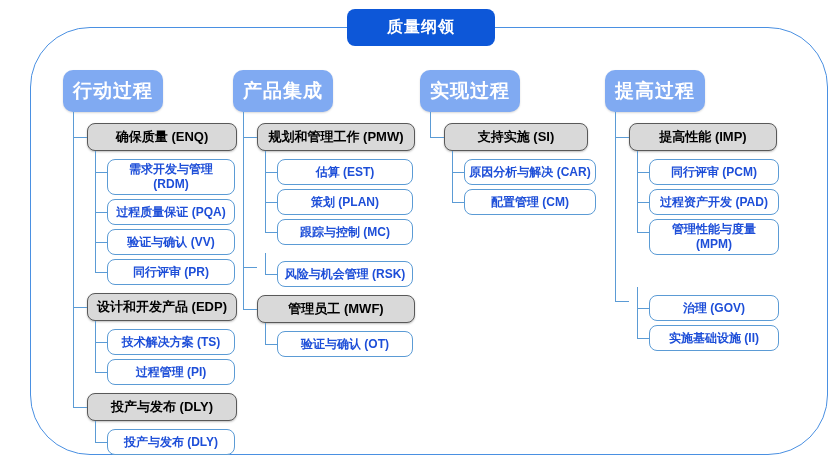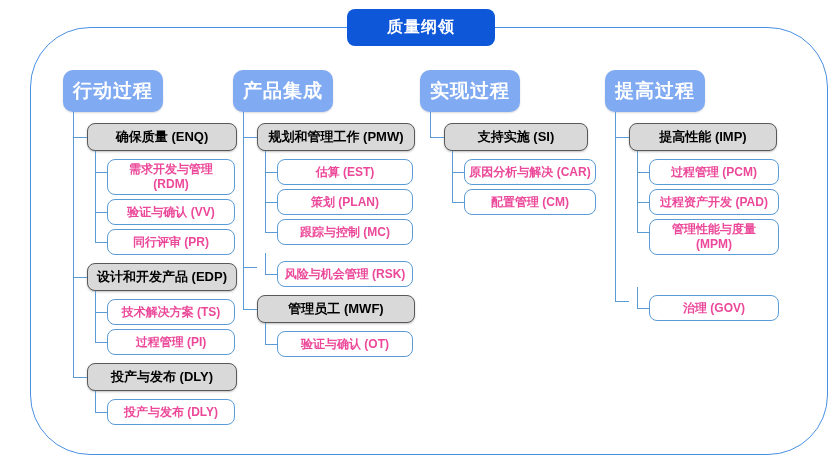"需求开发与管理 (RDM)" .wbox { color: #ec4899 -> #1d4ed8 }
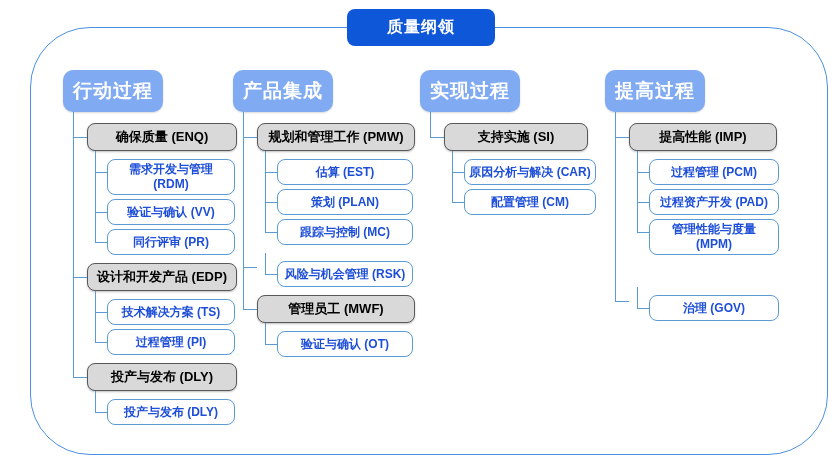"过程管理 (PCM)" div.wbox { text: 过程管理 -> 同行评审 }
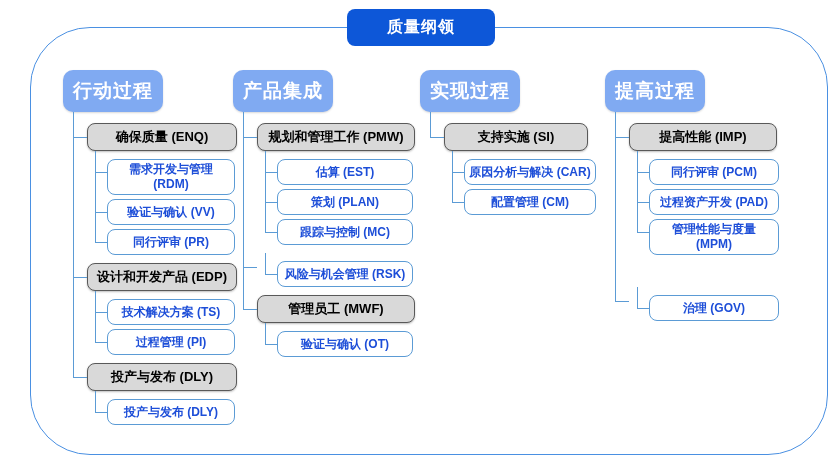"过程质量保证 (PQA)" li.child { html: none -> <li> <div>过程质量保证 (PQA)</div> </li> }
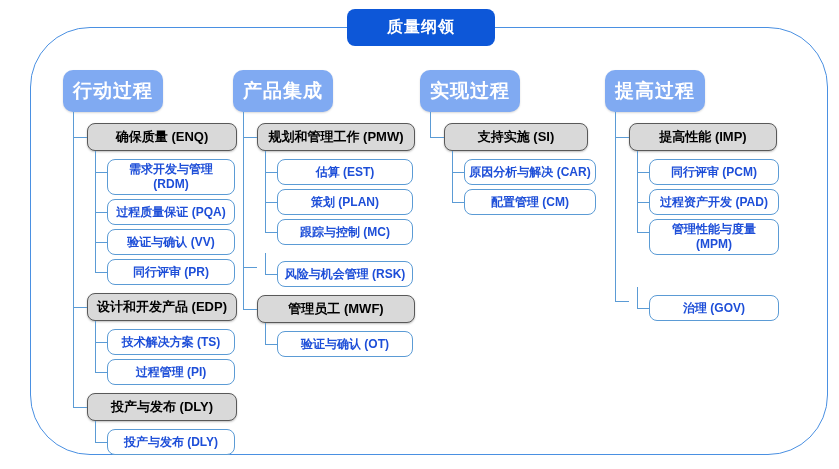"实施基础设施 (II)" li.child { html: none -> <li> <div>实施基础设施 (II)</div> </li> }
